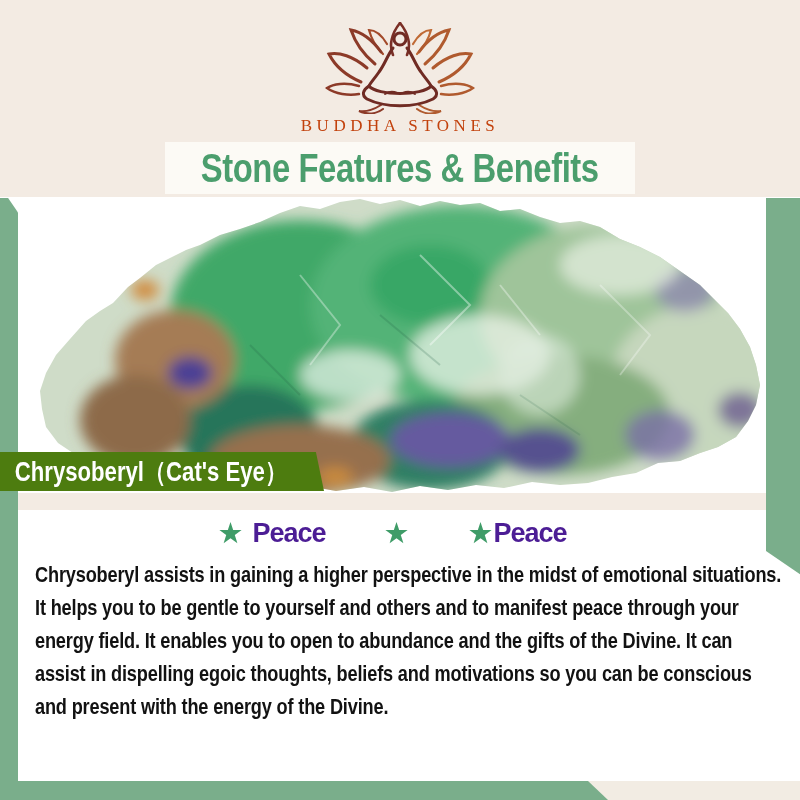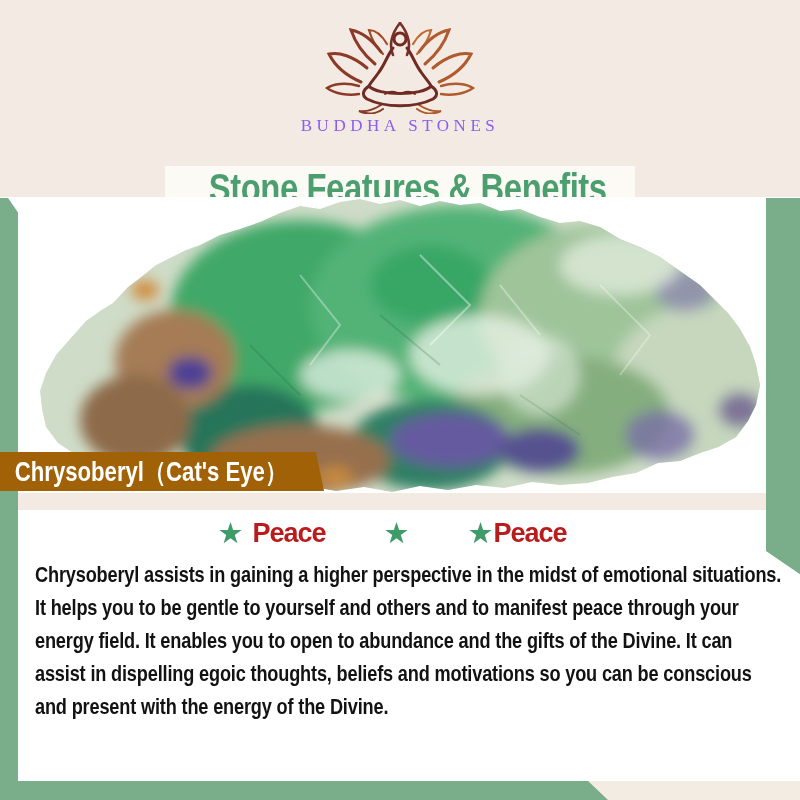"BUDDHA STONES" .brand-name { color: #8b5cf6 -> #c2410c }
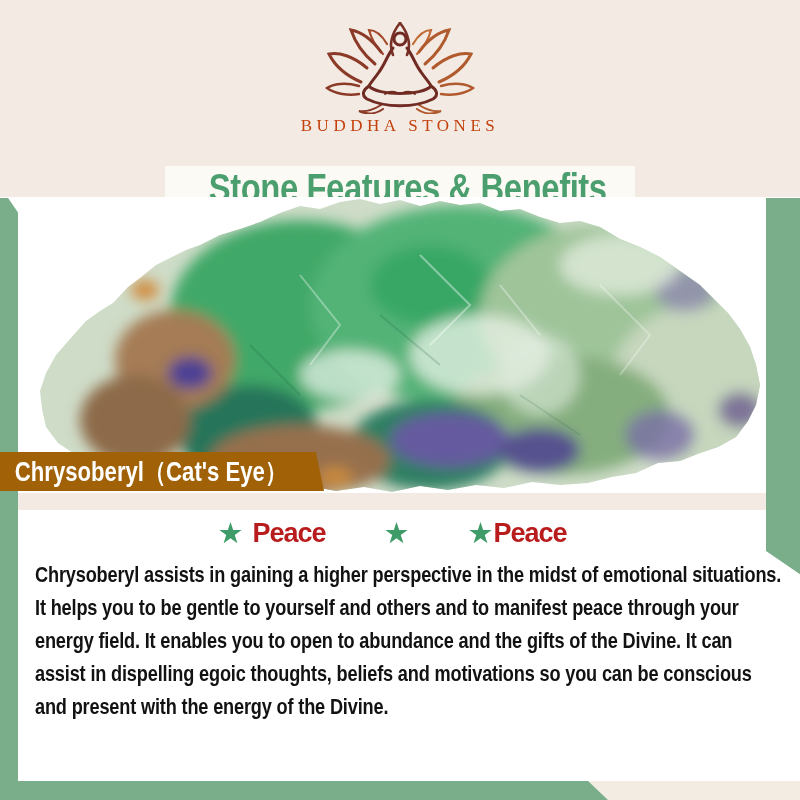"Stone Features & Benefits" .headline-banner { height: 44px -> 52px; justify-content: none -> center; margin-top: 24px -> none }
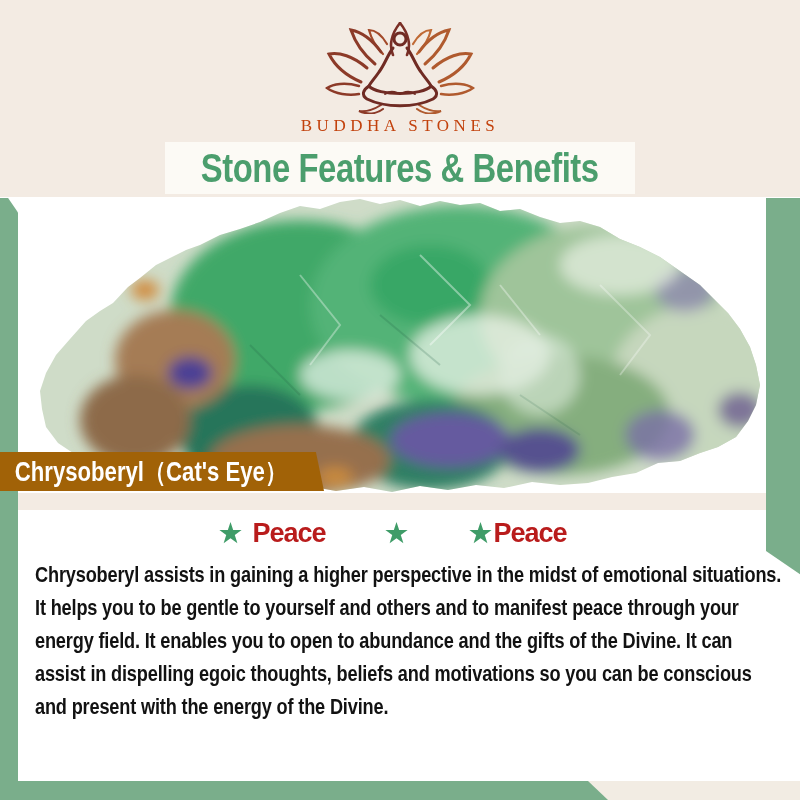"Chrysoberyl（Cat's Eye）" .stone-label-banner { background: #a16207 -> #4d7c0f }
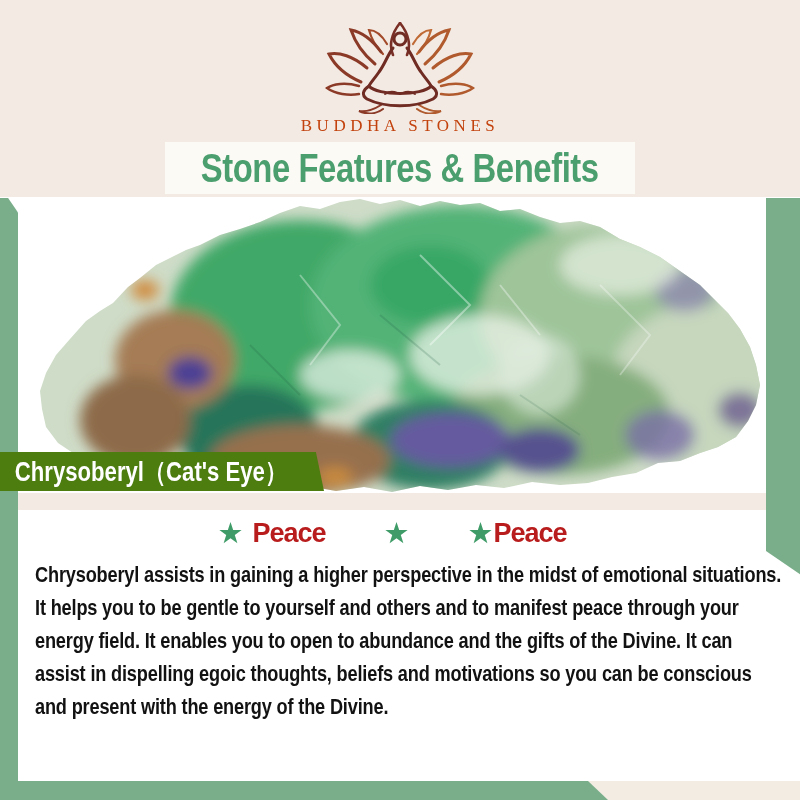"Peace" .benefit-item .benefit-label { color: #b91c1c -> #4c1d95 }
